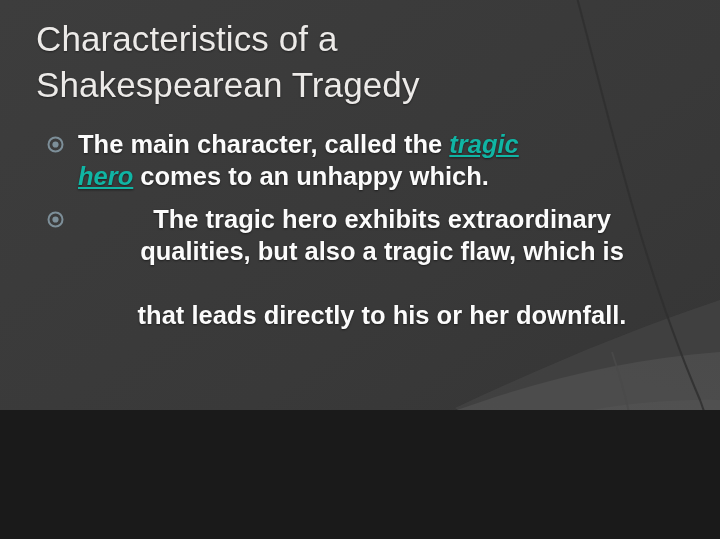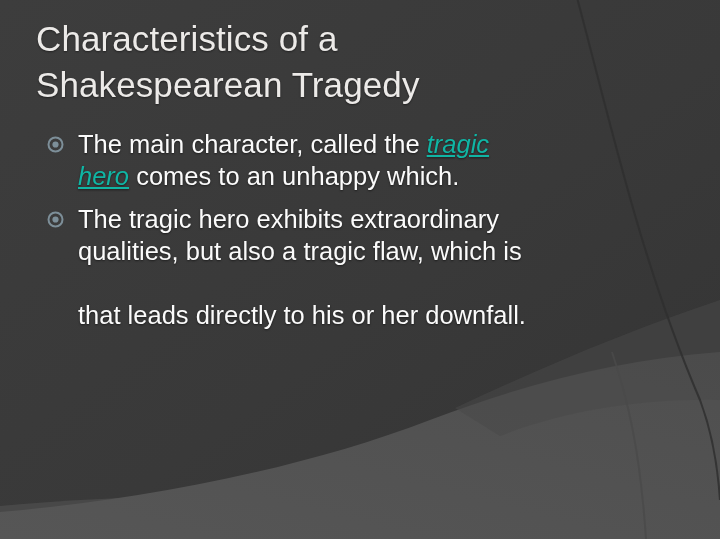"Characteristics of a" #slide { height: 539px -> 410px }
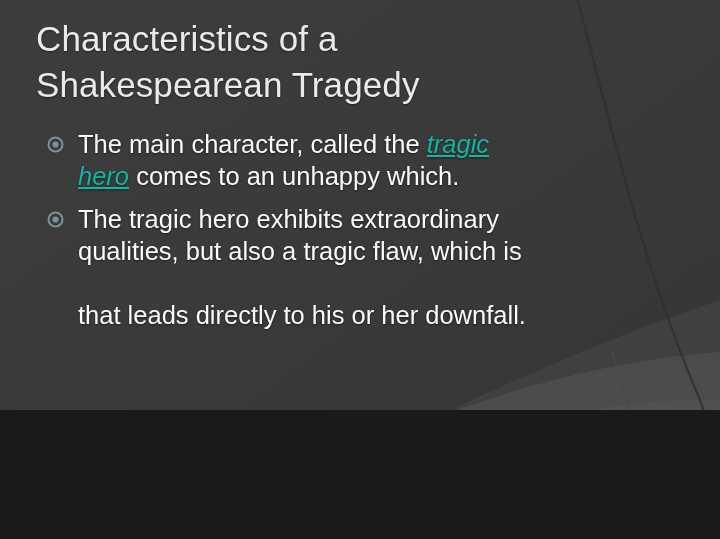"The main character, called the" .bullet-item { font-weight: none -> bold }
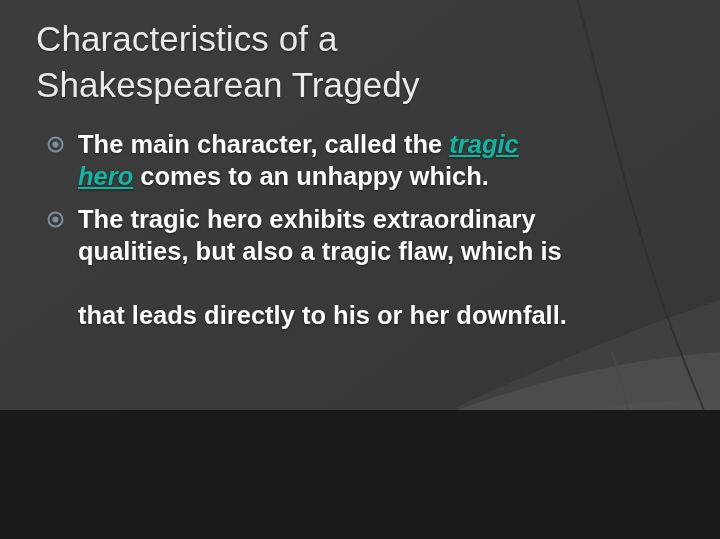"The tragic hero exhibits extraordinary" .bullet-item:last-child { text-align: none -> center }
